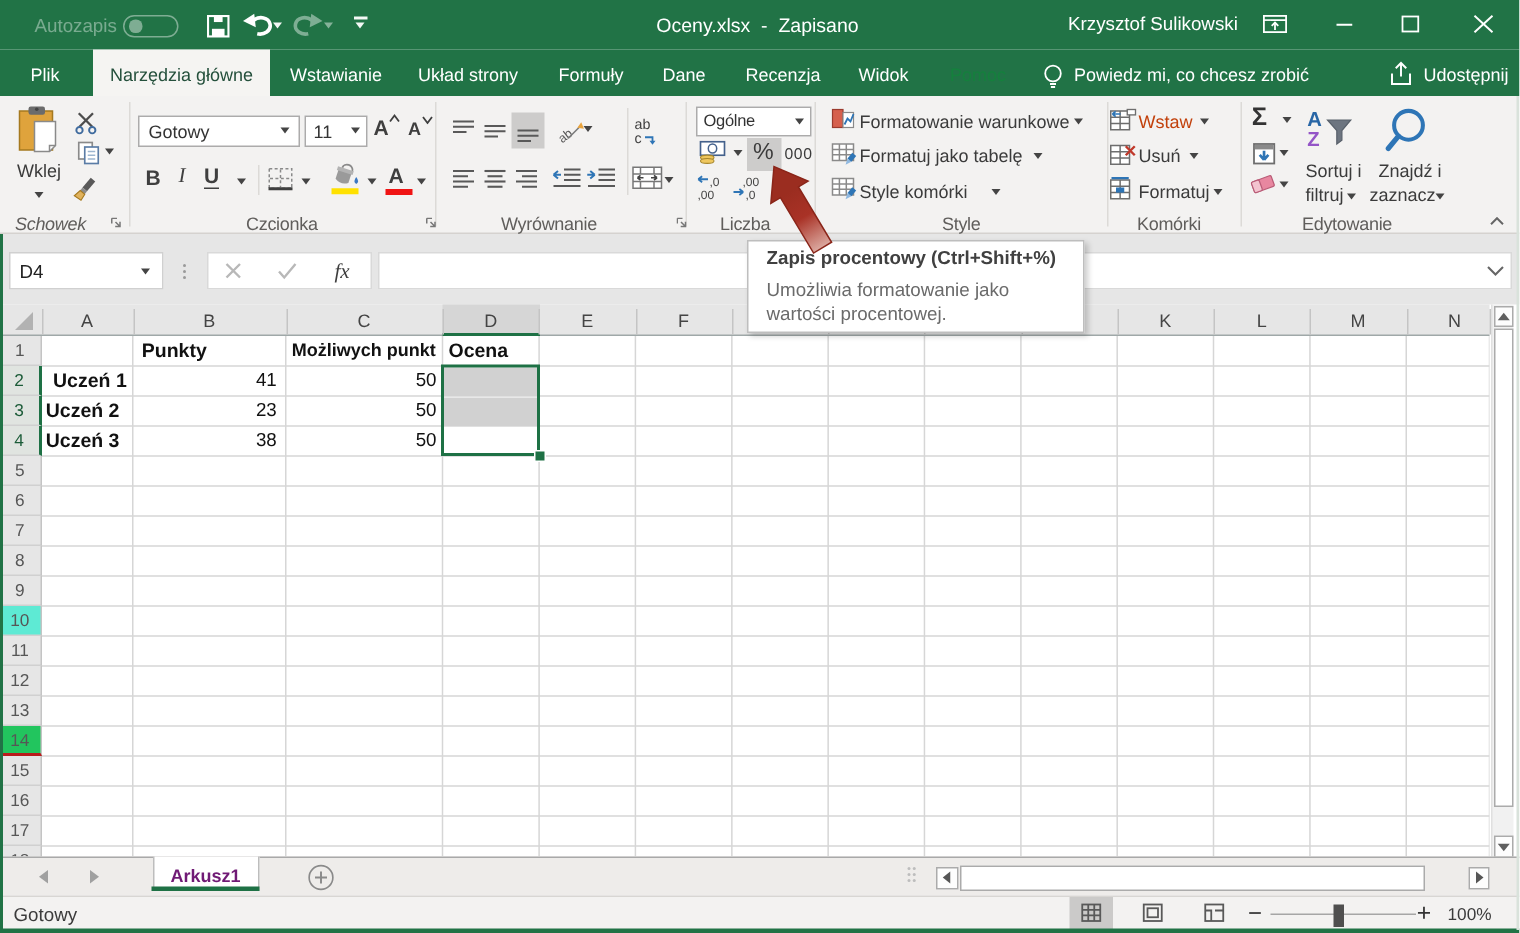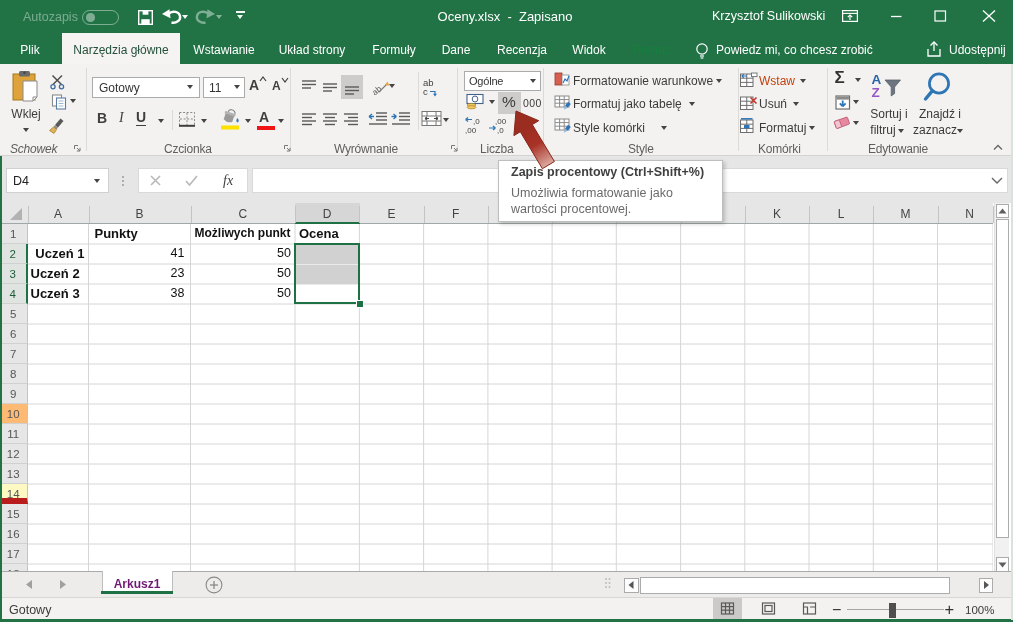"10" div.abs { background: #fdba74 -> #5eead4 }
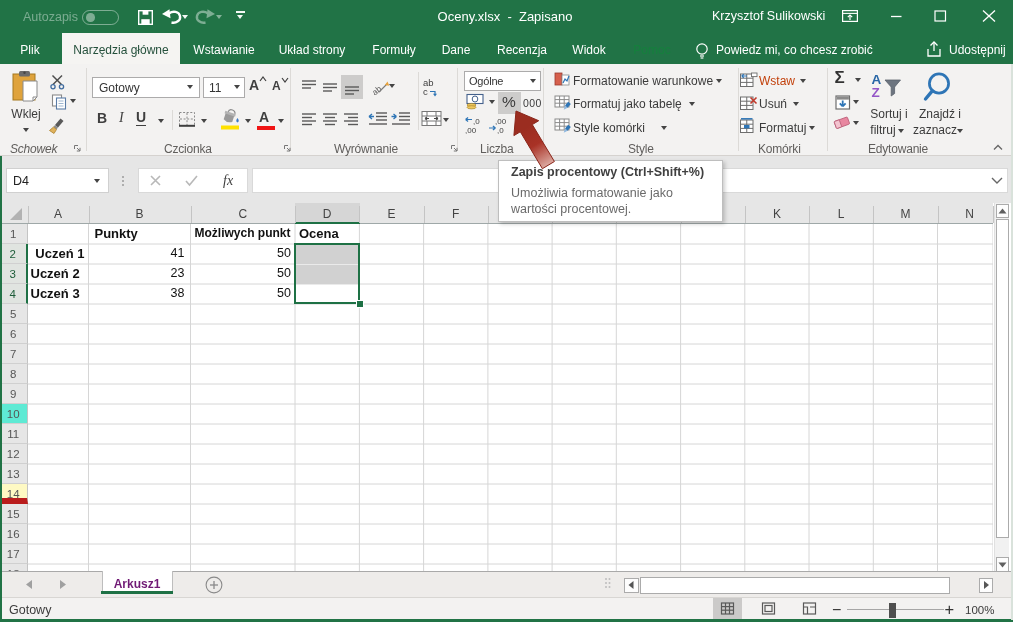"14" div.abs { background: #fef9c3 -> #22c55e; border-bottom: 6px solid #b91c1c -> 2px solid #b91c1c }
